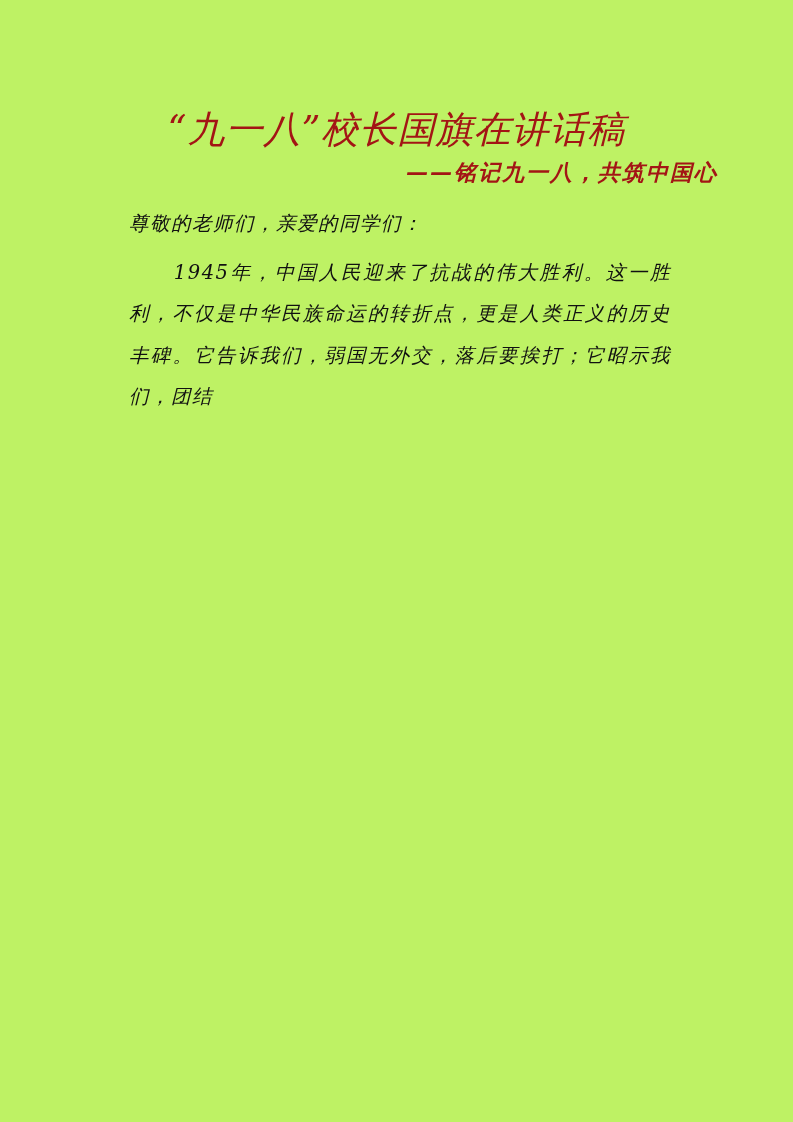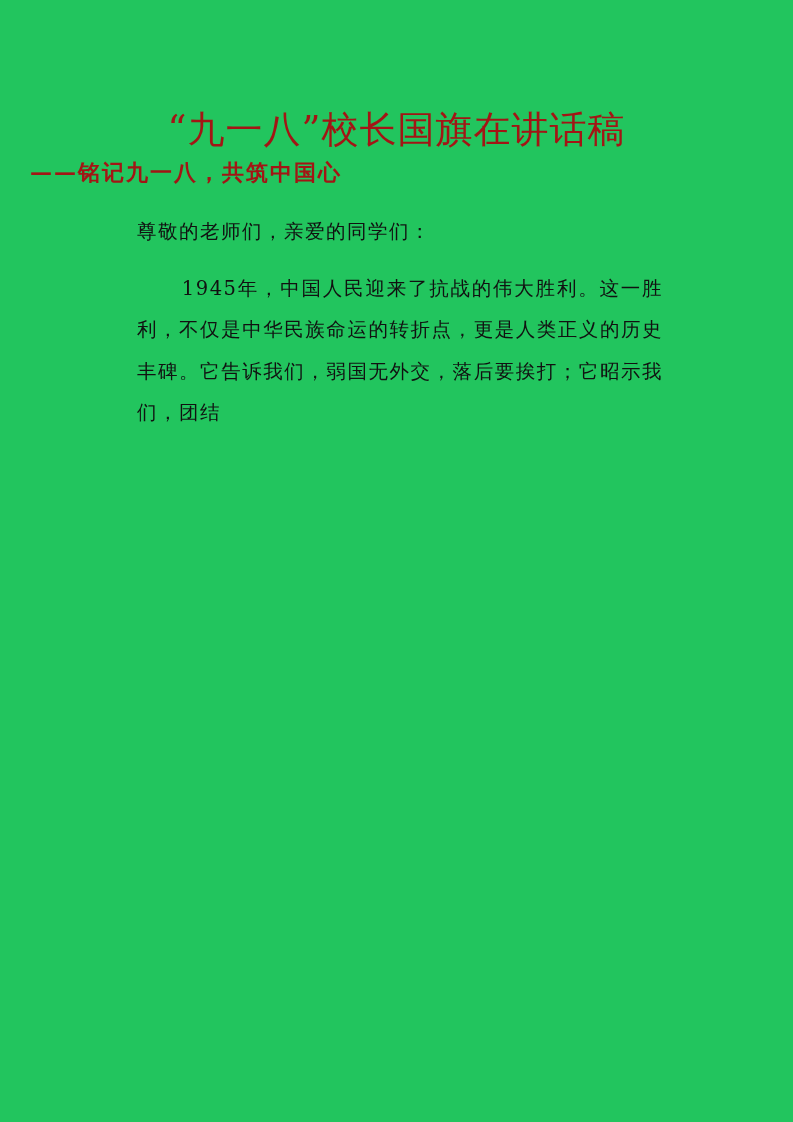"“九一八”校长国旗在讲话稿" .page { background: #22c55e -> #bef264; font-style: none -> italic }
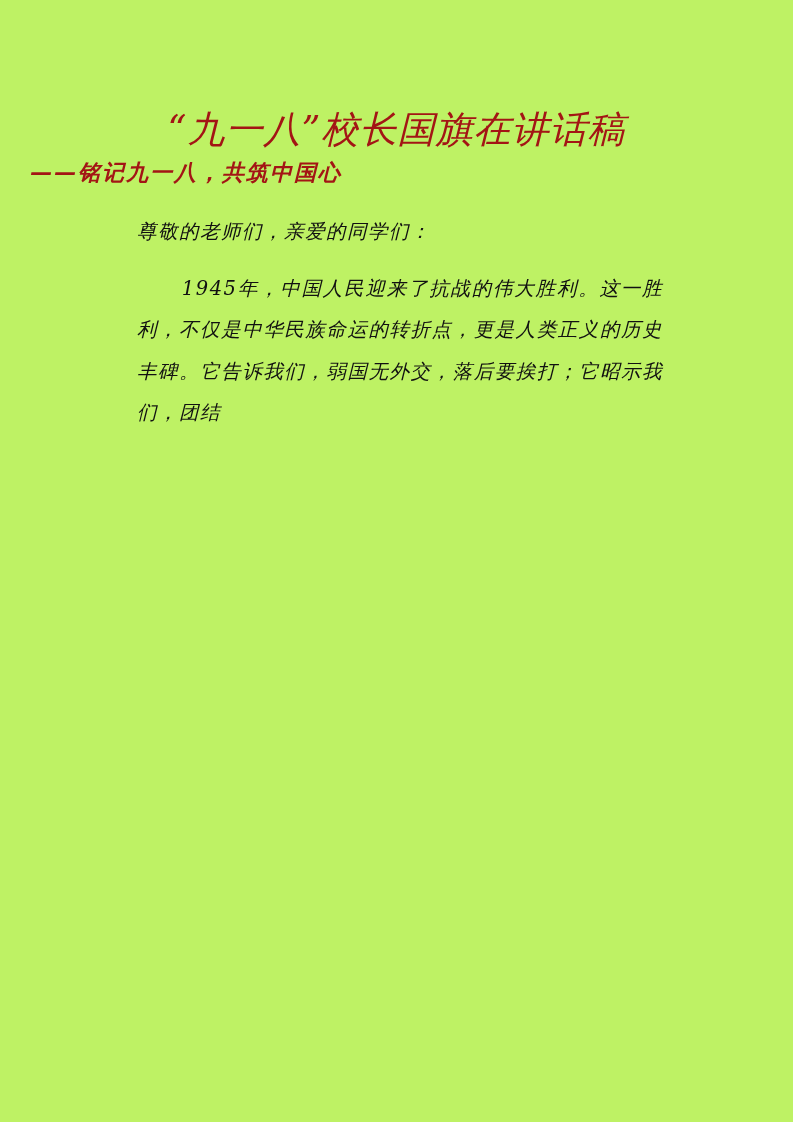"——铭记九一八，共筑中国心" .subtitle { text-align: left -> right }
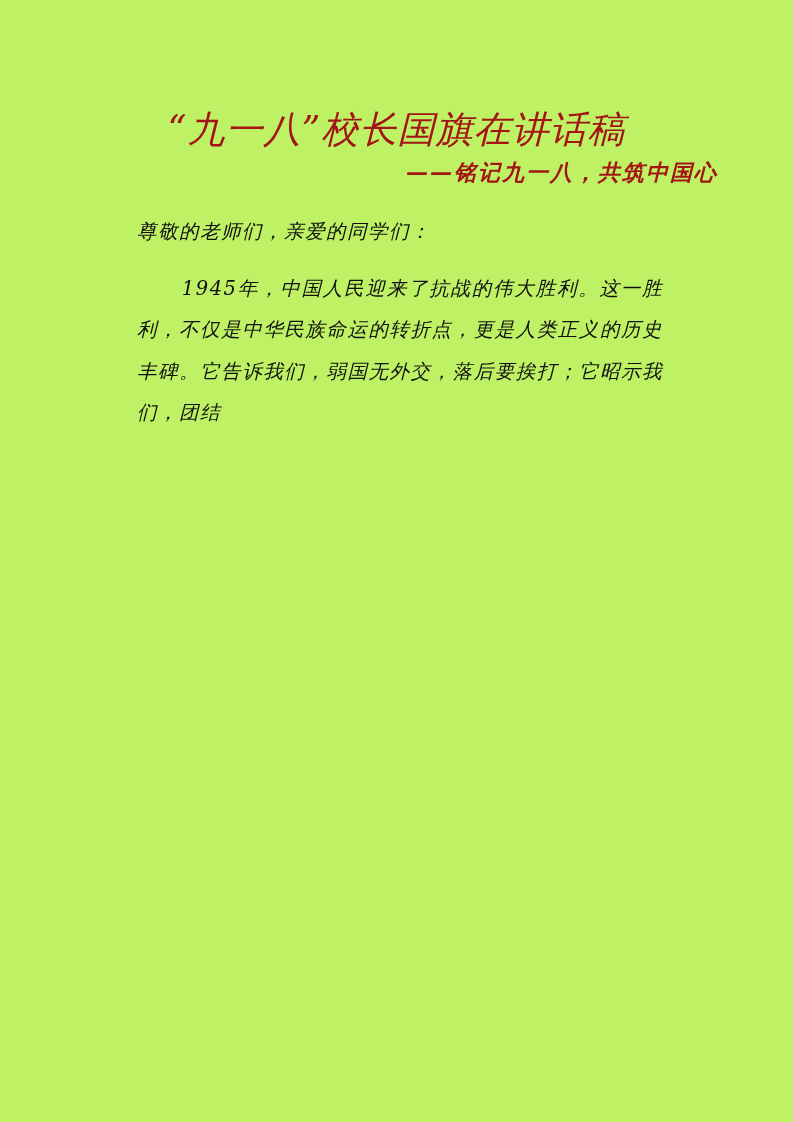"尊敬的老师们，亲爱的同学们：" .body-text p { margin: 16px -> 8px }
